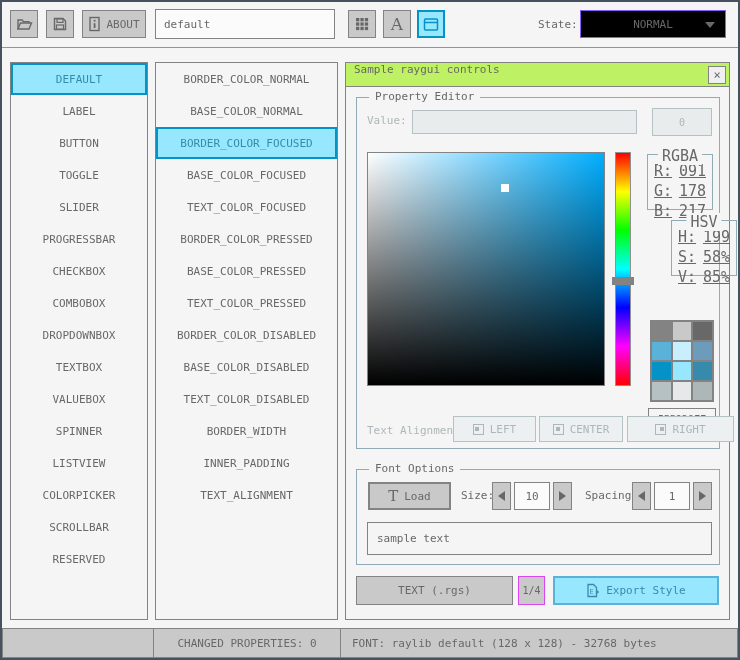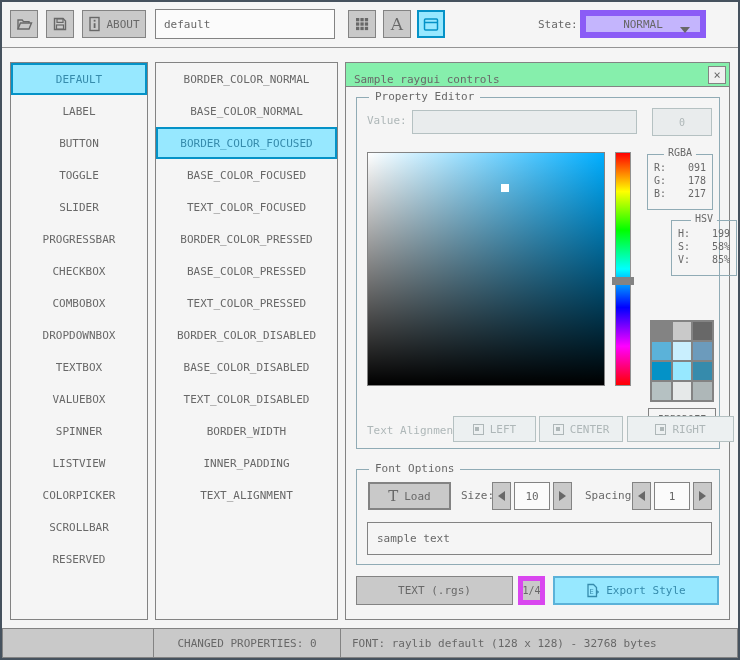"NORMAL" .dropdown { background: #c4b5fd -> #000000; border: 6px solid #8b5cf6 -> 1px solid #8b5cf6; width: 126px -> 146px }
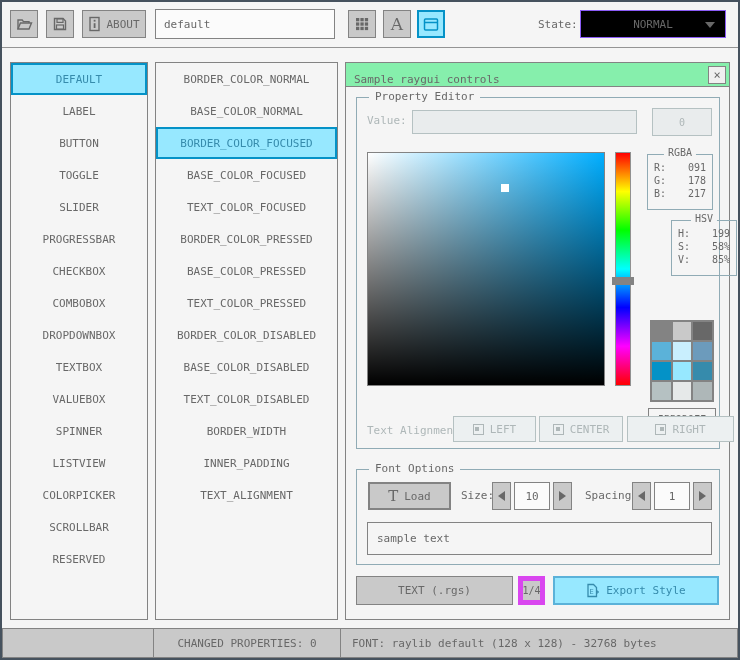"Sample raygui controls" .win-titlebar { align-items: flex-end -> flex-start; background: #86efac -> #bef264 }
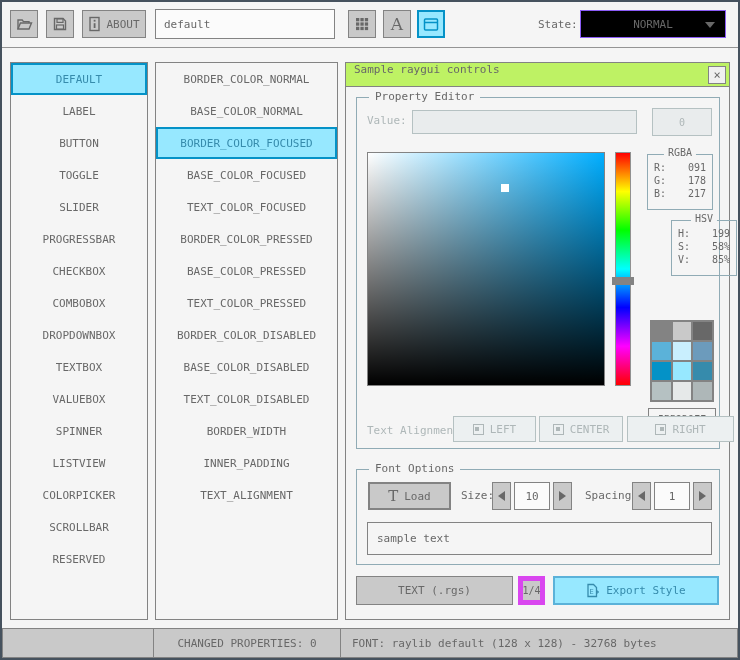"RGBA" .mini-group { font-size: 10px -> 15px; text-decoration: none -> underline }
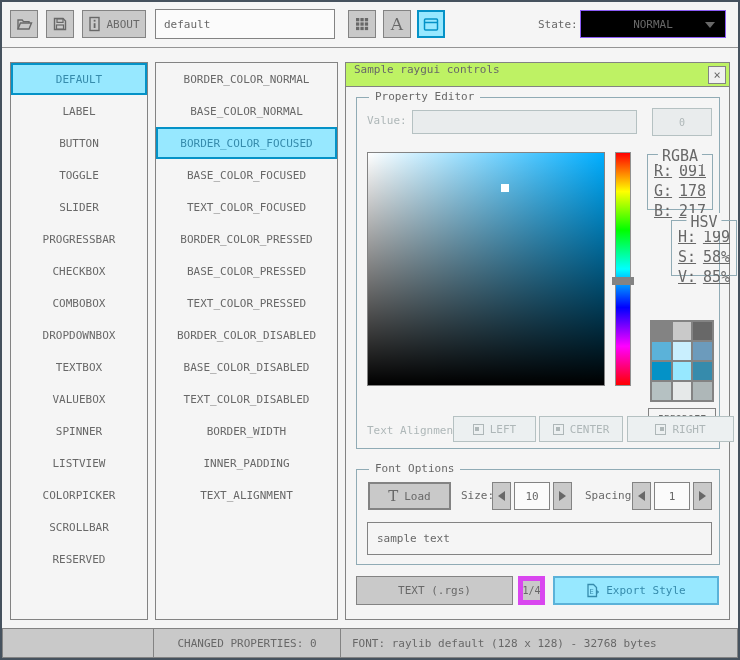"1/4" .page-btn { border: 5px solid #d946ef -> 1px solid #d946ef }
